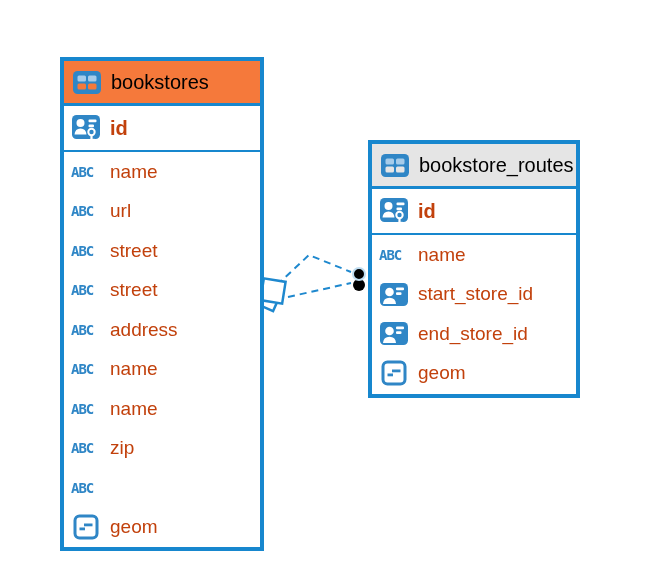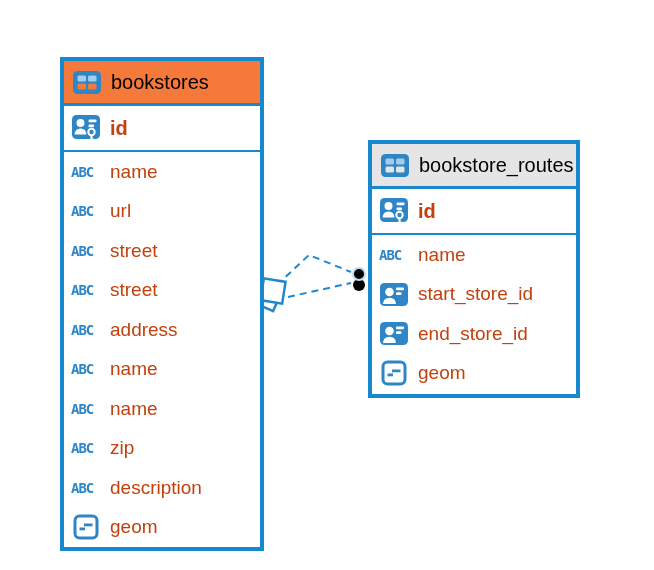"description" span.col-label { html: <span>description</span> -> none }
